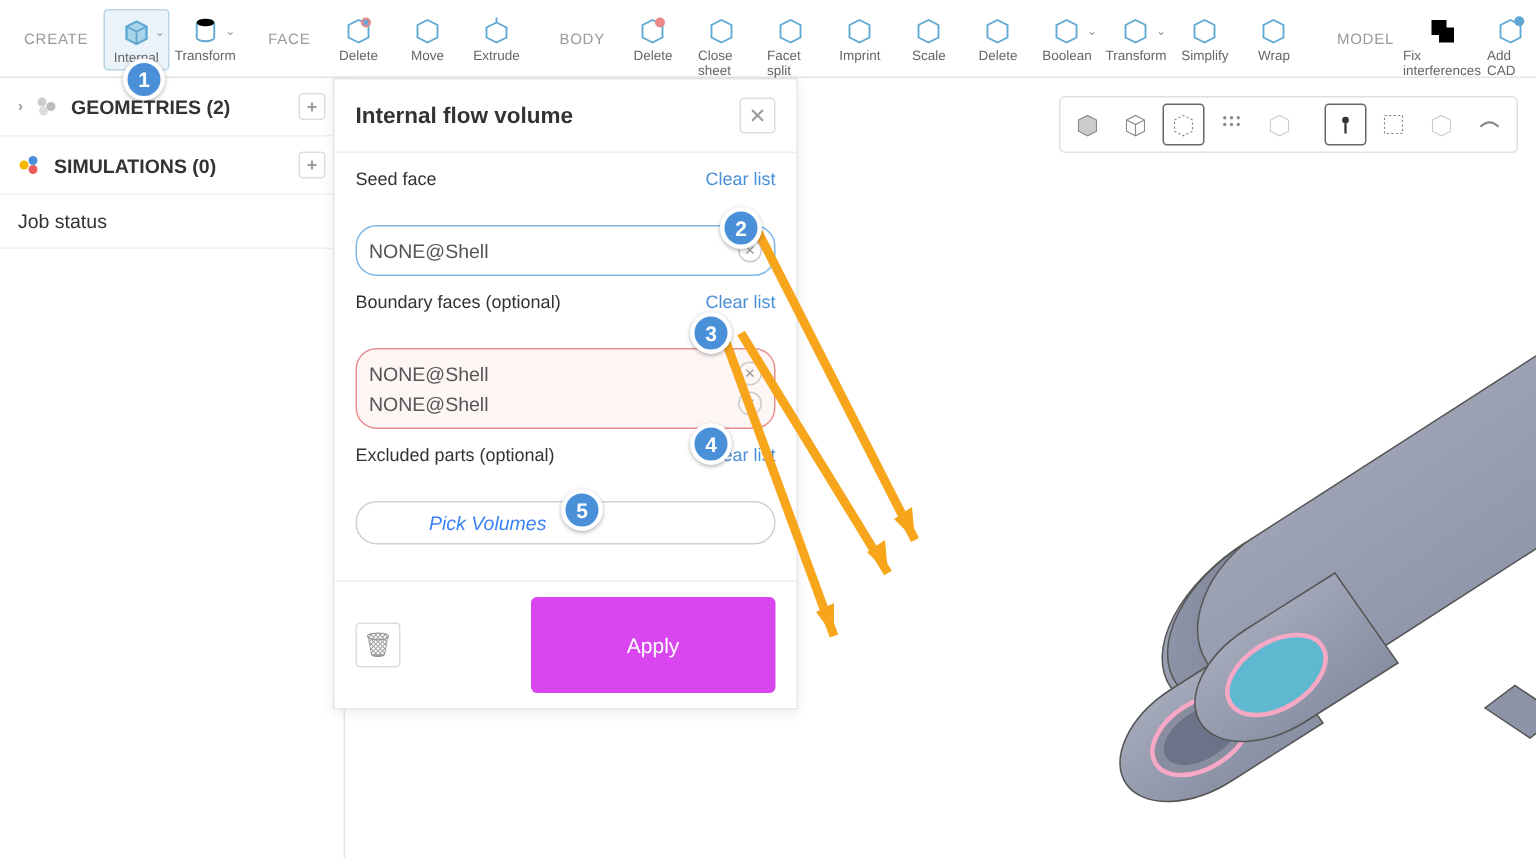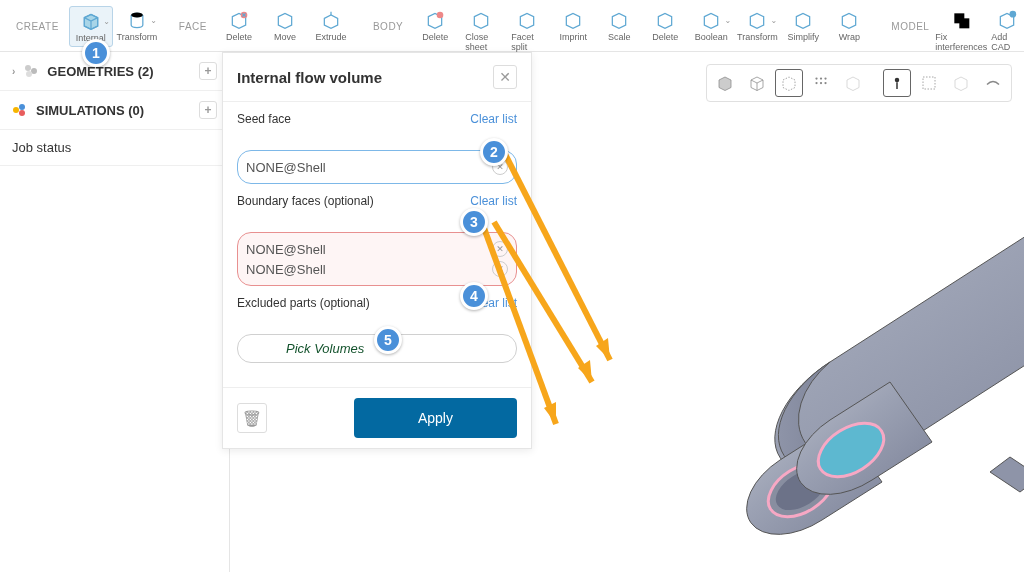"Pick Volumes" .field-box.placeholder { color: #14532d -> #3b82f6 }
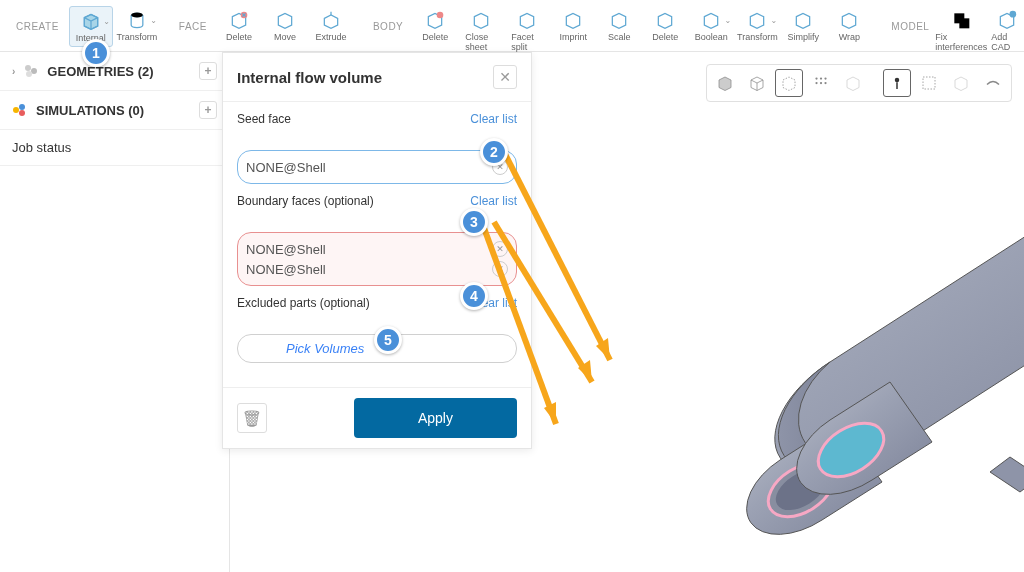"Apply" .dialog-footer .apply { background: #0369a1 -> #d946ef; padding: 12px 24px -> 24px 24px }
